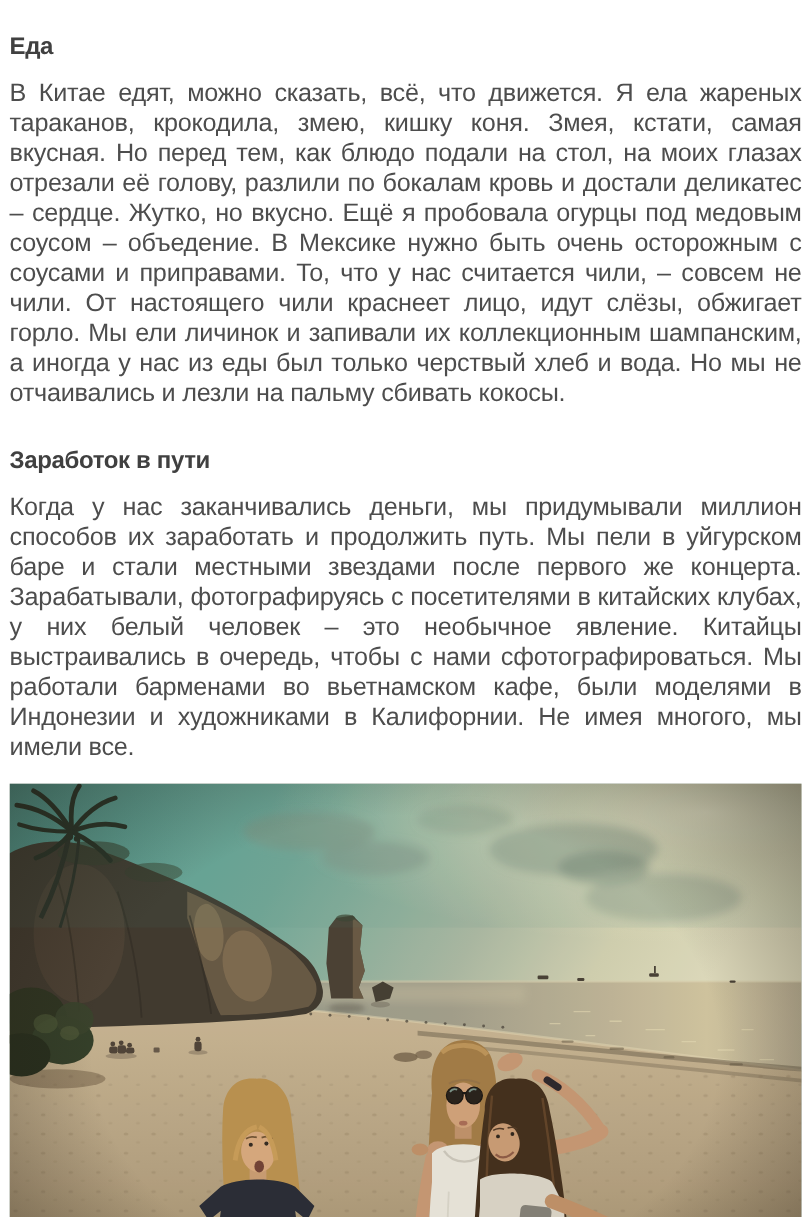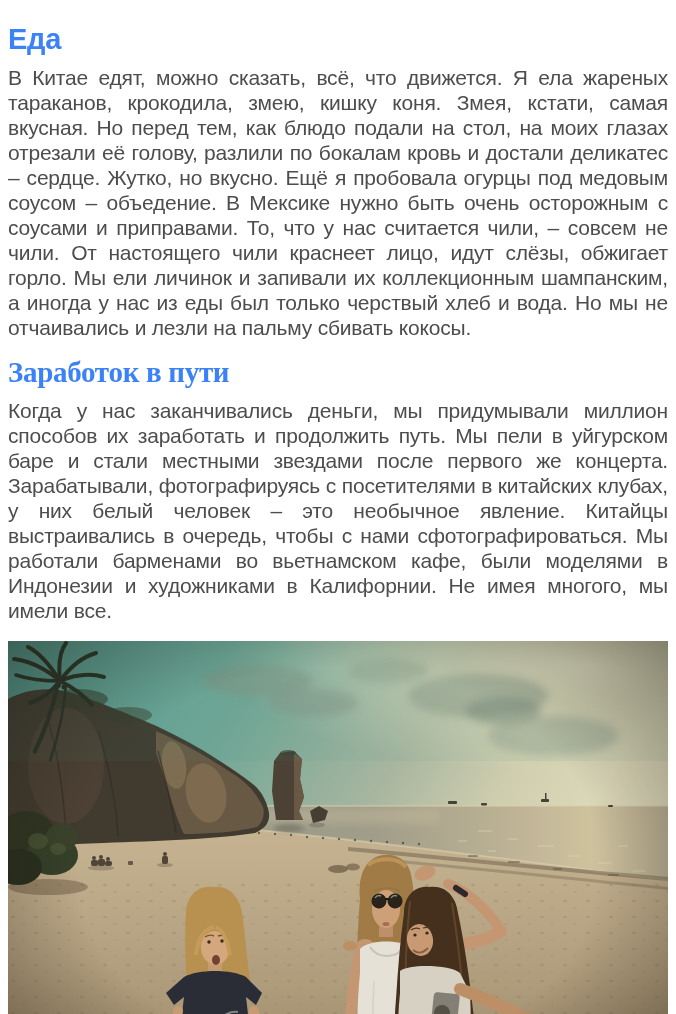"Еда" .heading { color: #3b82f6 -> #404040; font-size: 29px -> 20px }
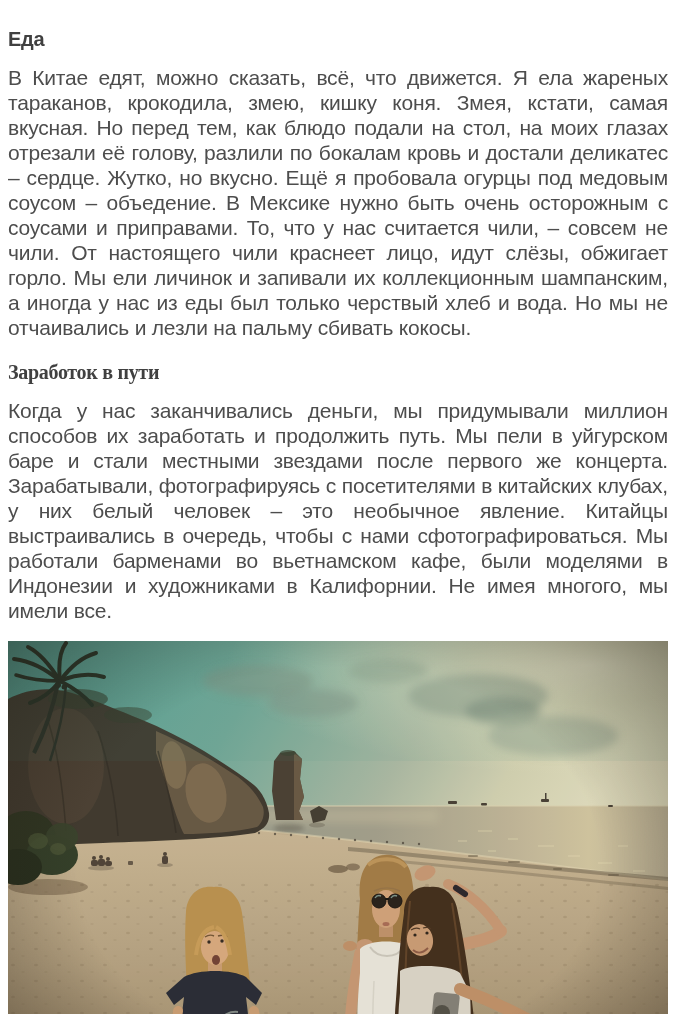"Заработок в пути" .section + .section .heading { font-family: Liberation Serif, serif -> none; margin-top: 19px -> 31px }
